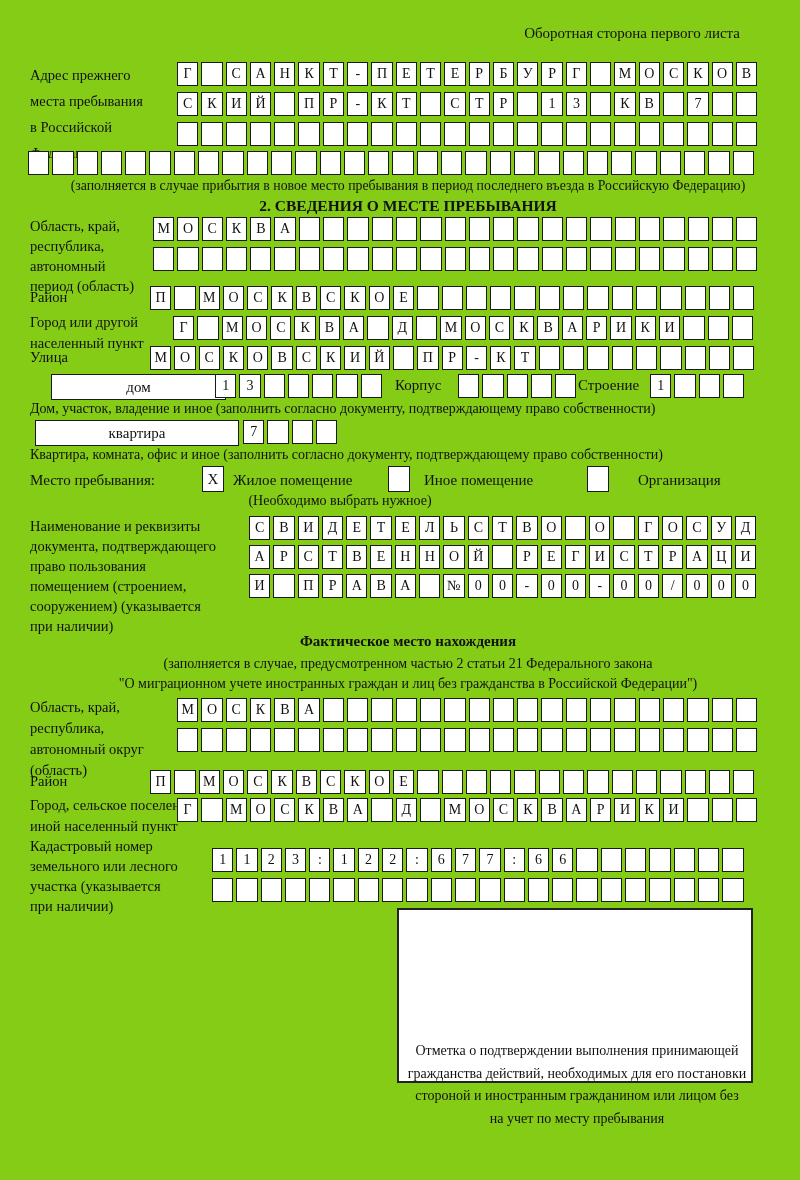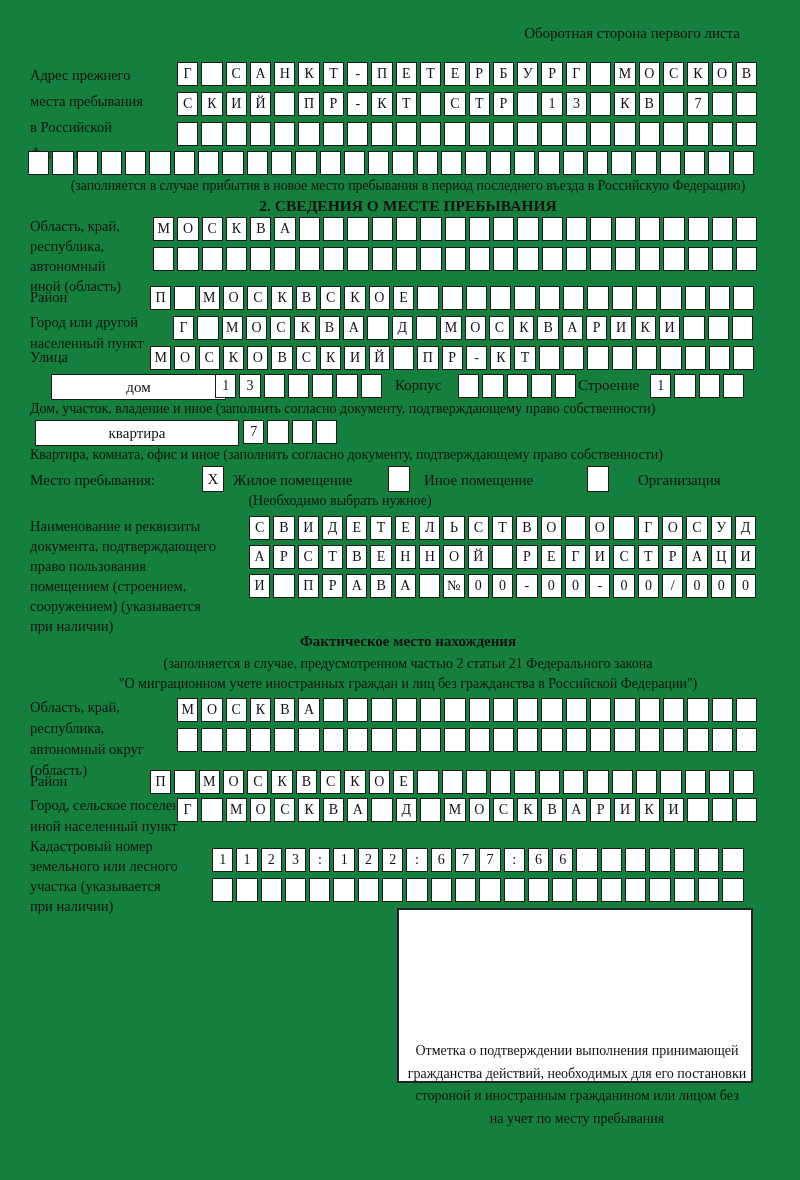"Оборотная сторона первого листа" .page { background: #15803d -> #84cc16 }
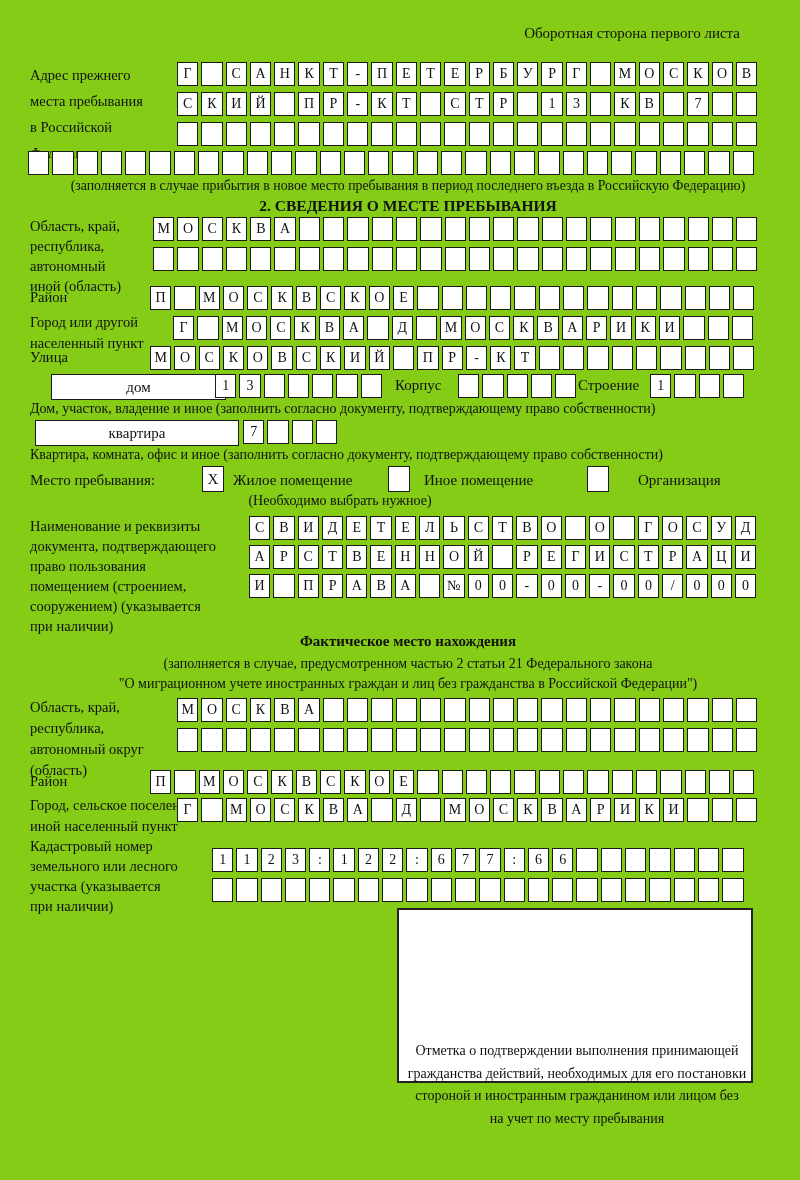"иной (область)" div { text: иной -> период }
